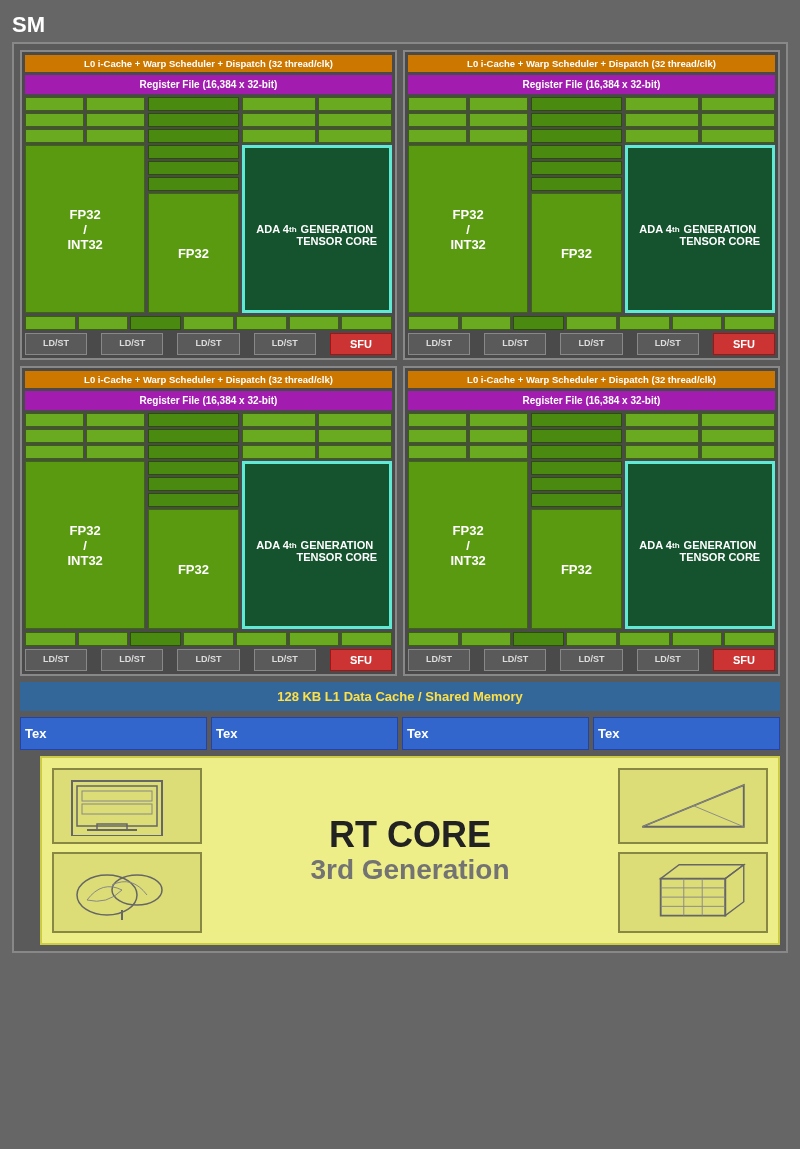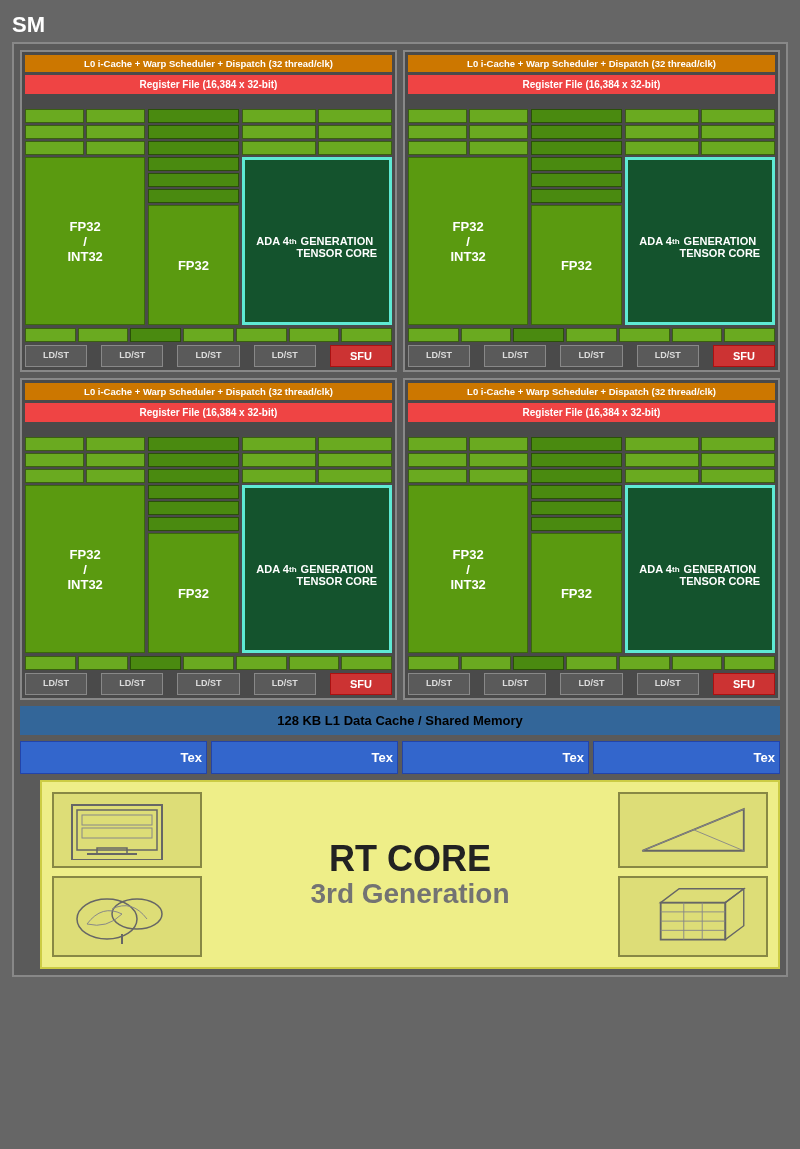"Register File (16,384 x 32-bit)" .register-file { background: #ef4444 -> #a21caf; margin-bottom: 15px -> 3px }
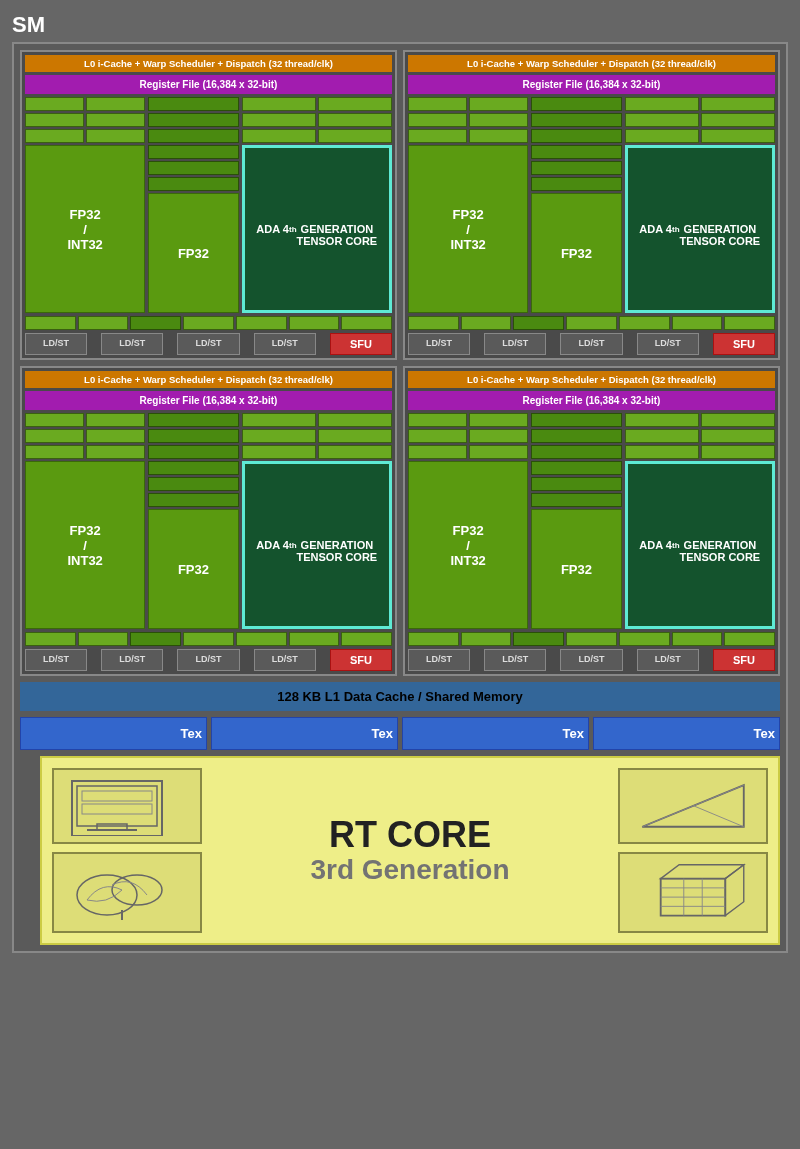"128 KB L1 Data Cache" .l1-cache { color: #000000 -> #fde047 }
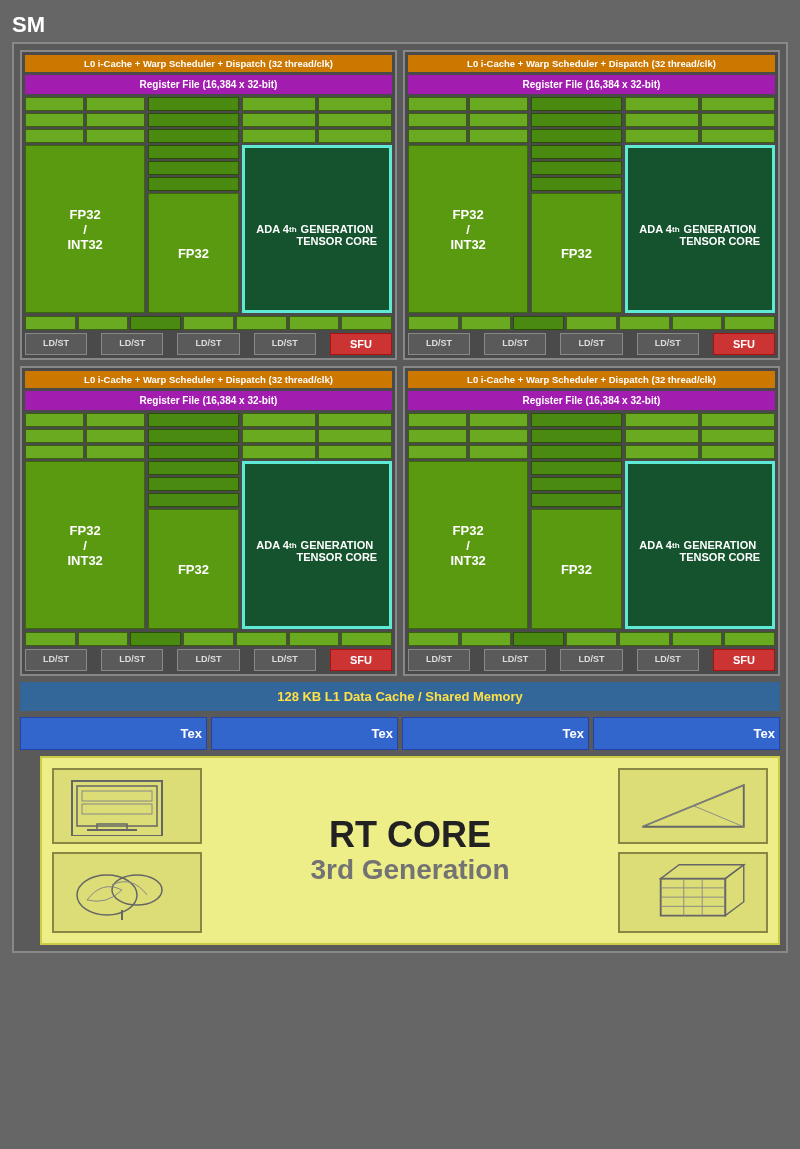"Tex" .tex-btn { text-align: right -> left }
